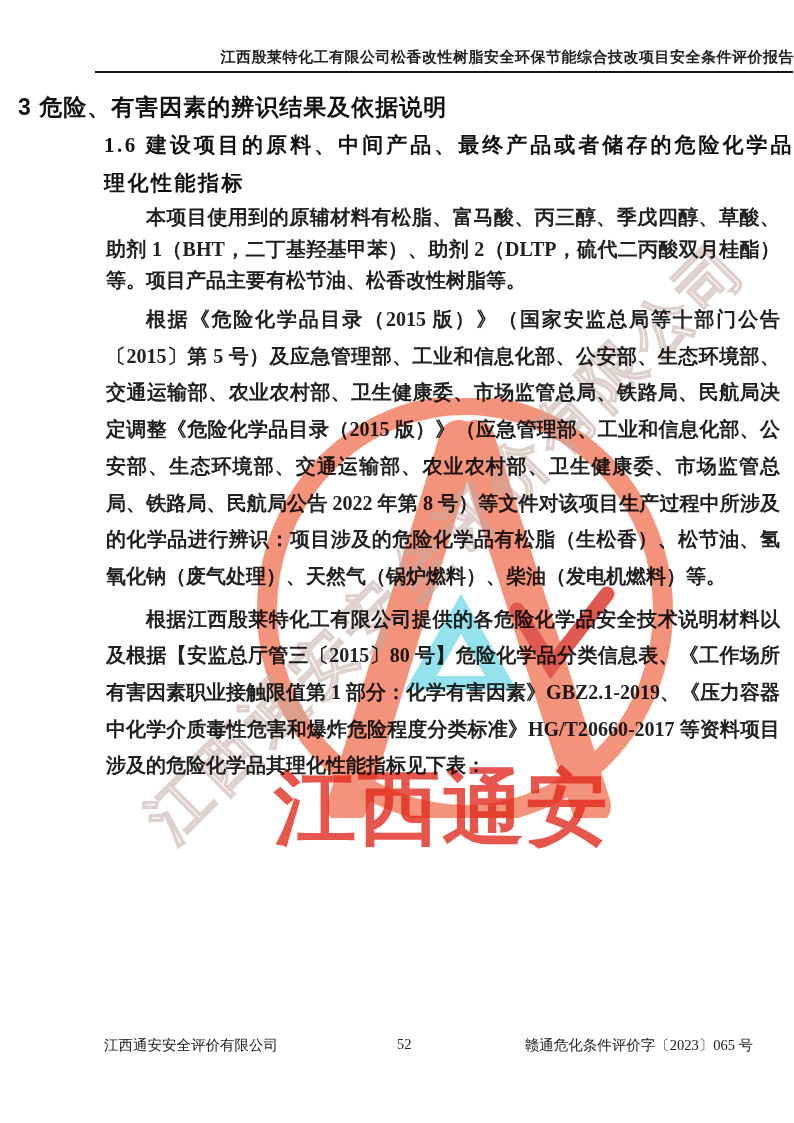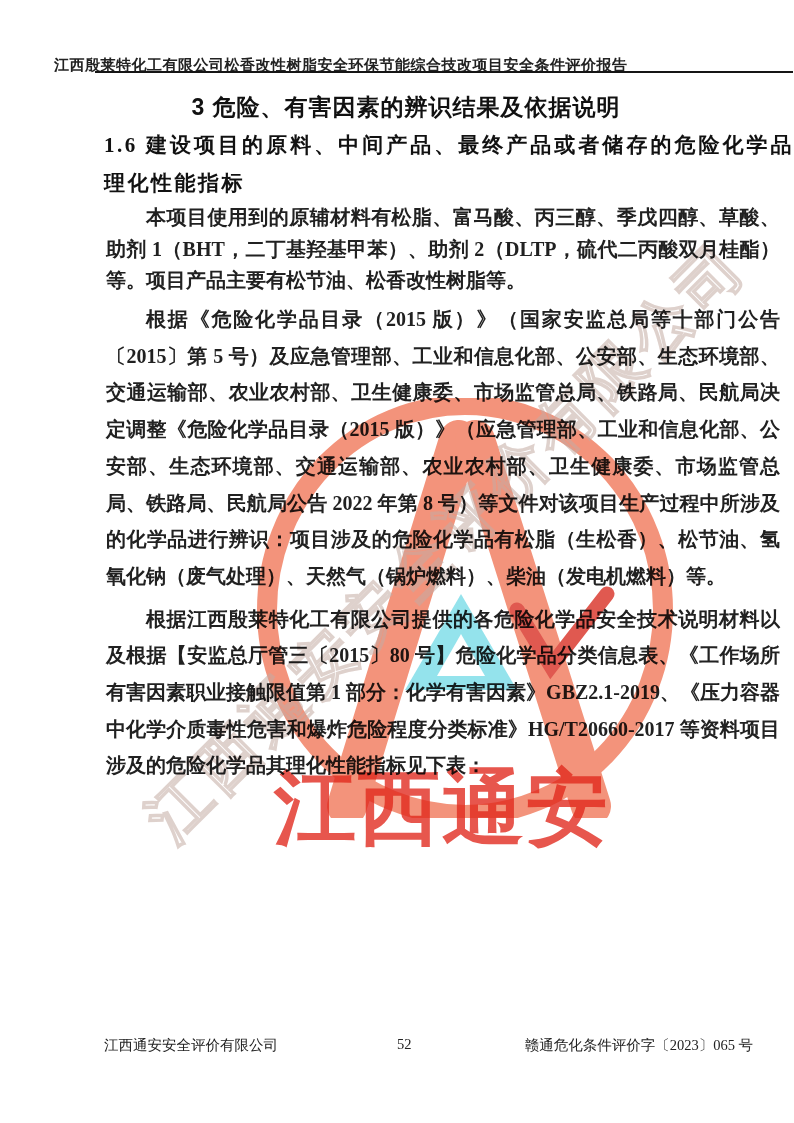"江西殷莱特化工有限公司松香改性树脂安全环保节能综合技改项目安全条件评价报告" .hdr-text { margin-top: 8px -> none; text-align: left -> right }
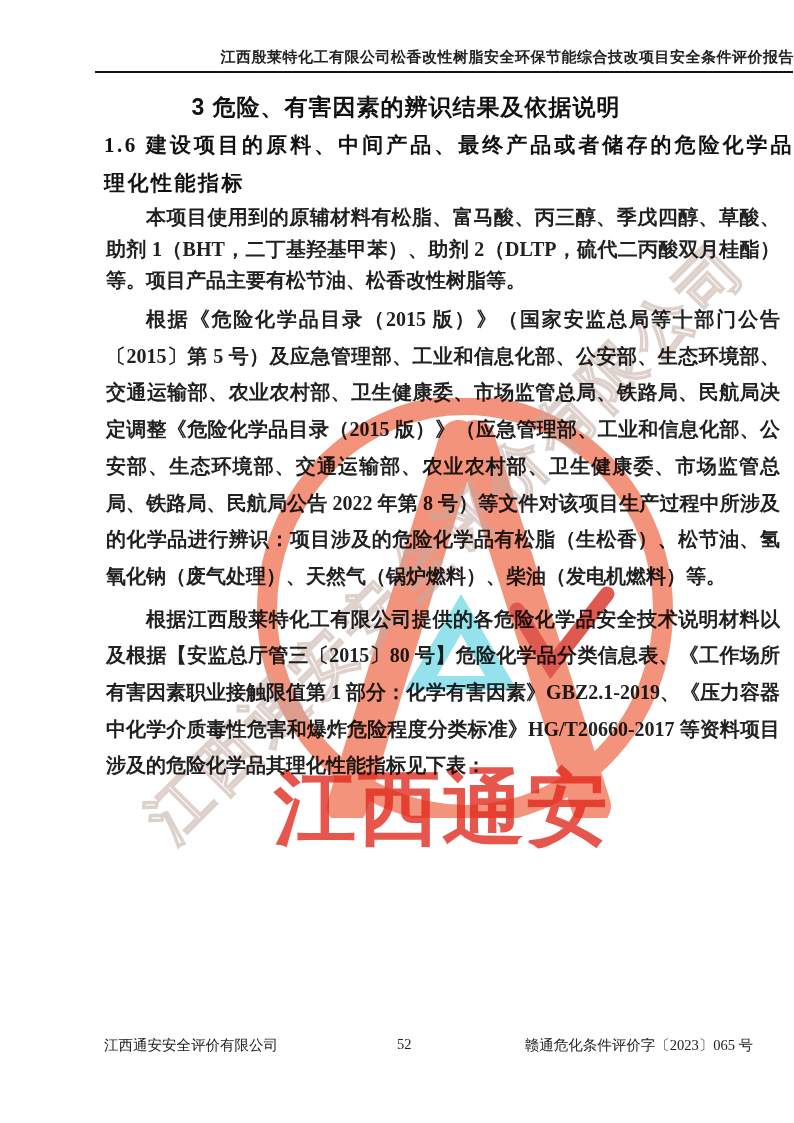"3 危险、有害因素的辨识结果及依据说明" .doc-title { text-align: center -> left }
